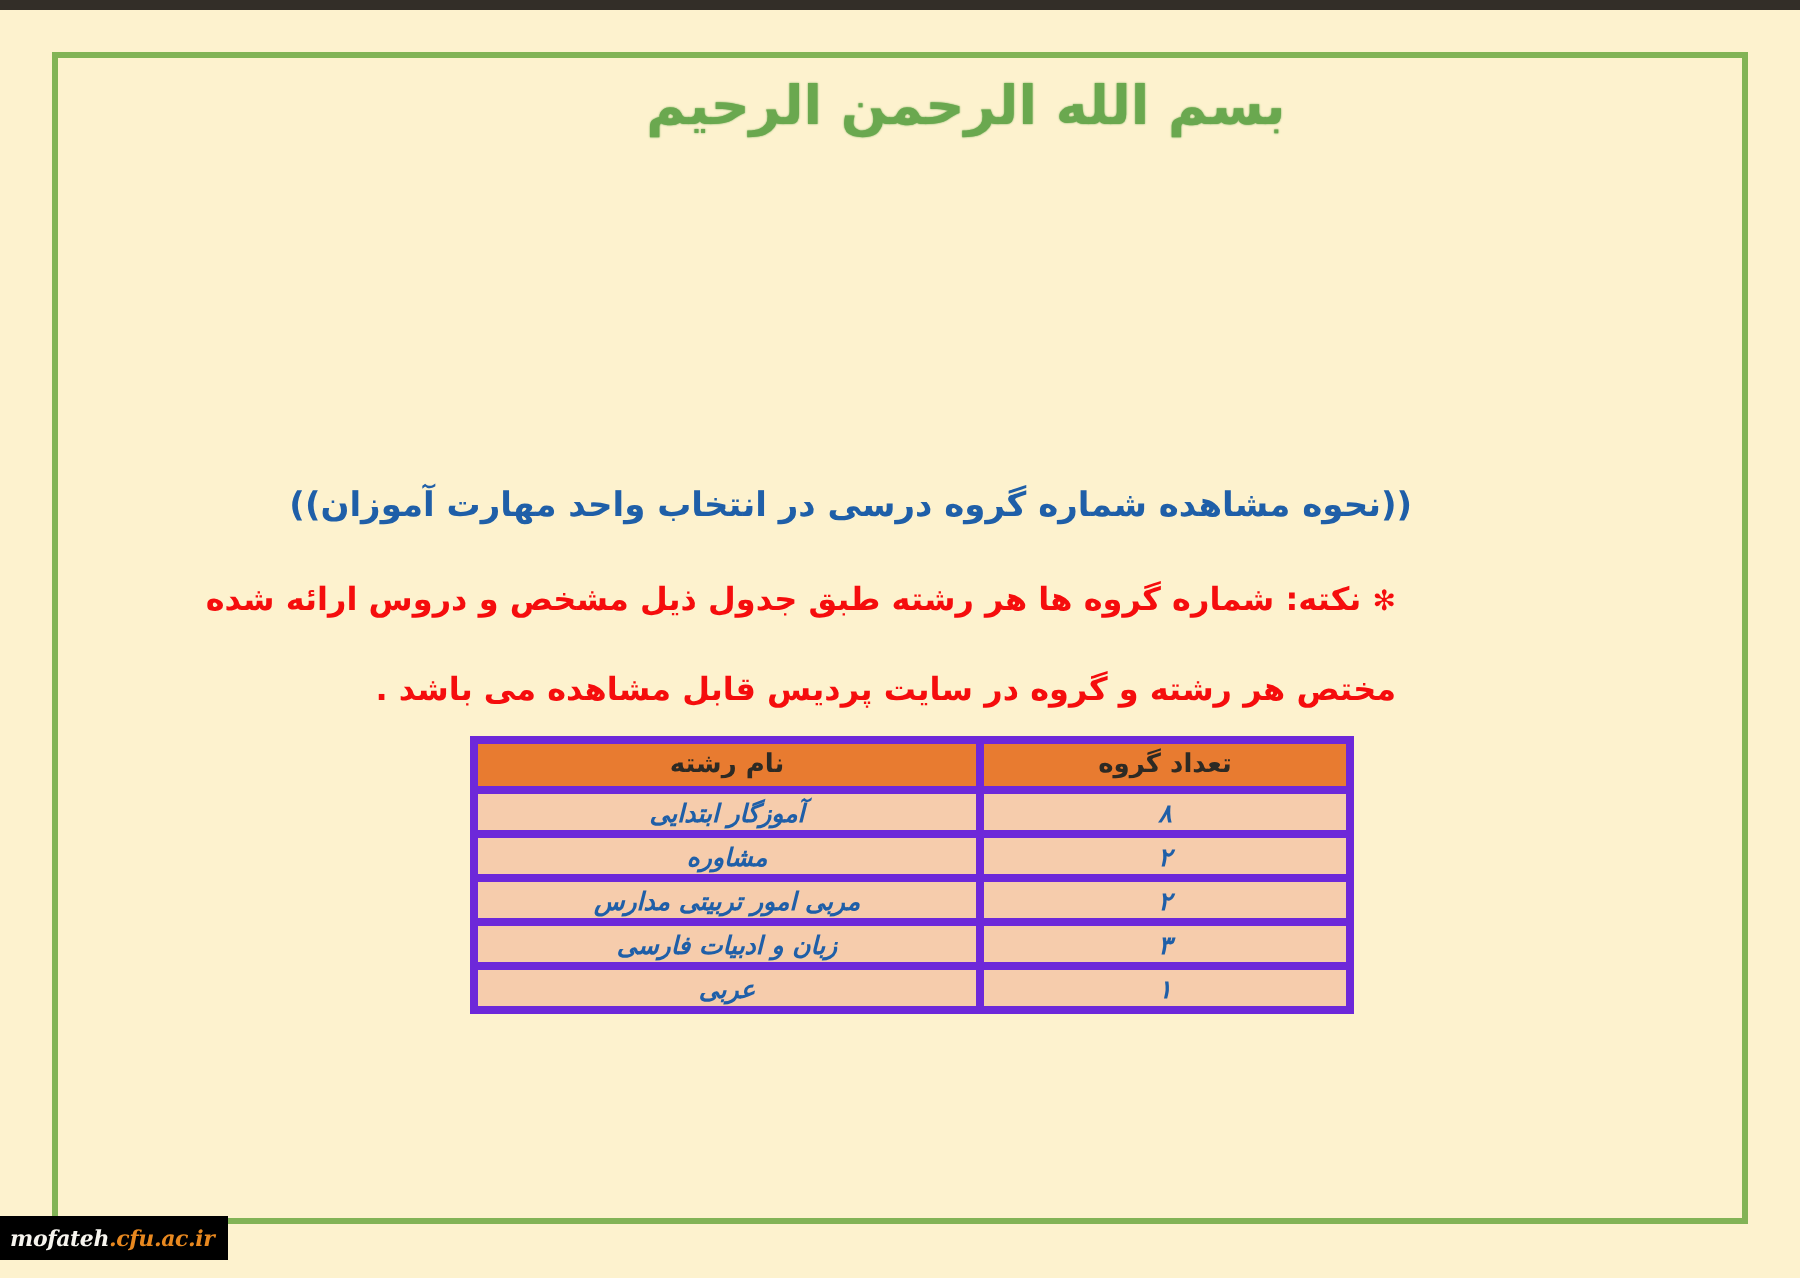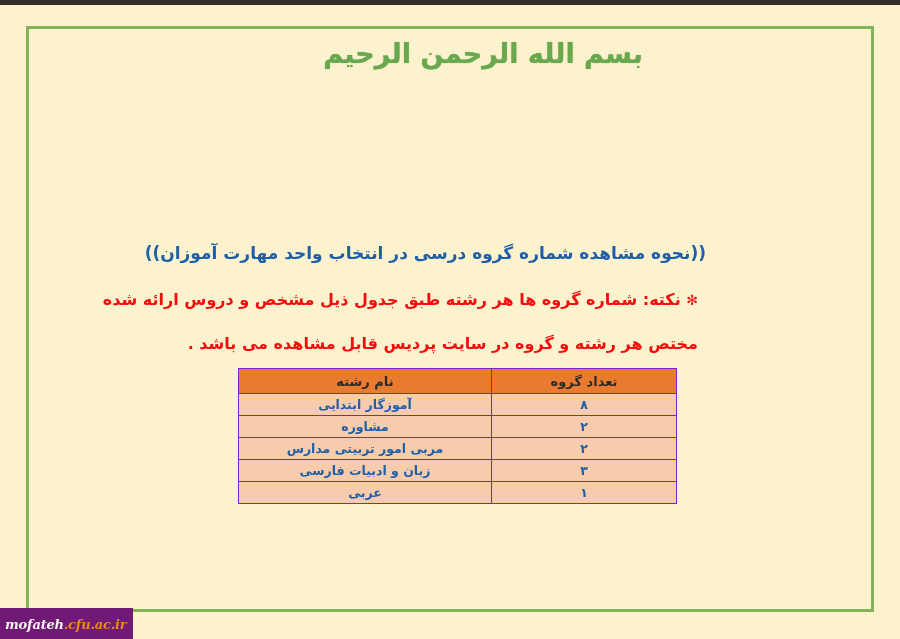"نام رشته" table.groups th, table.groups td { border: 1px solid #6d28d9 -> 4px solid #6d28d9 }
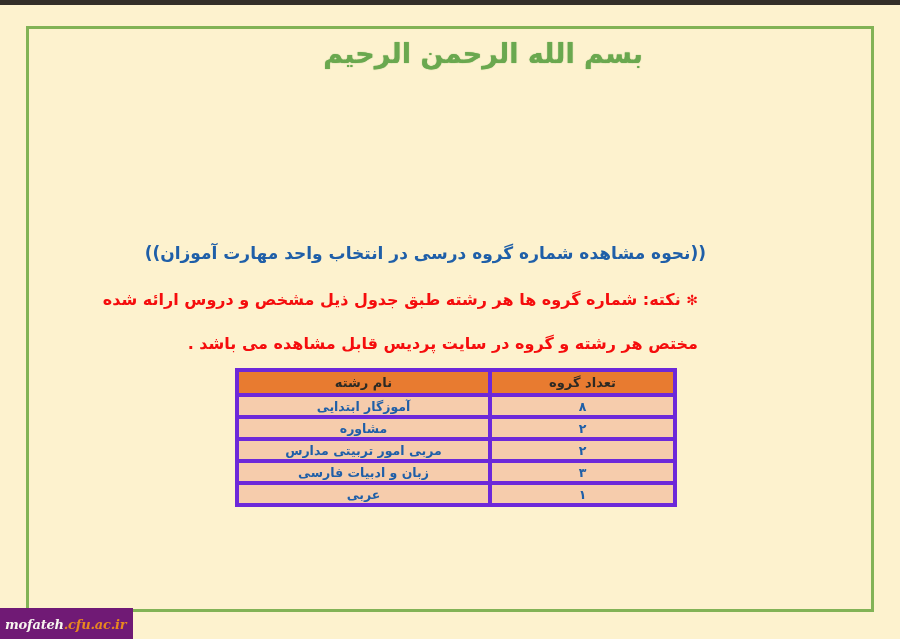"آموزگار ابتدایی" table.groups td { font-style: none -> italic }
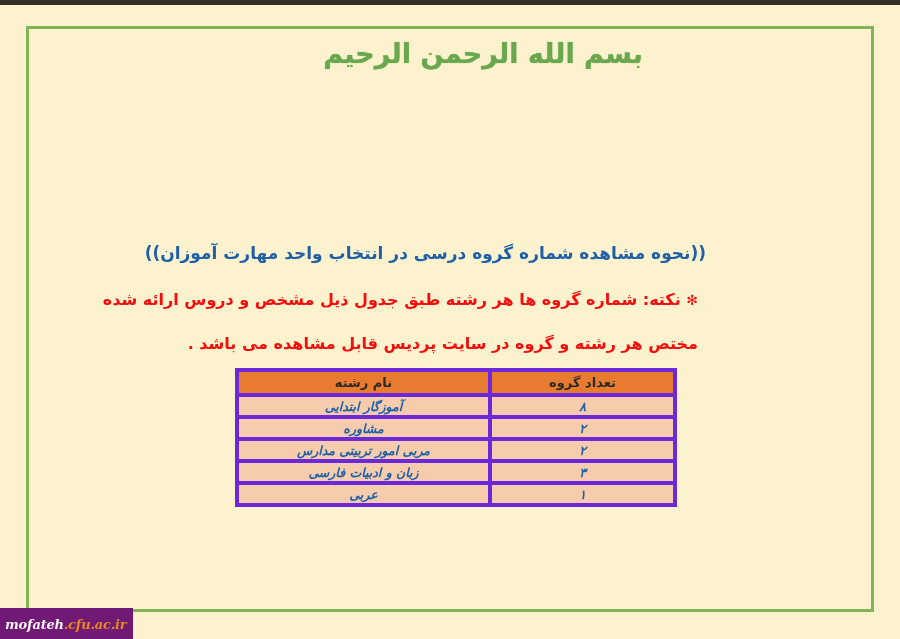"mofateh" .watermark { background: #701a75 -> #000000; font-size: 13px -> 11px; height: 32px -> 22px }
